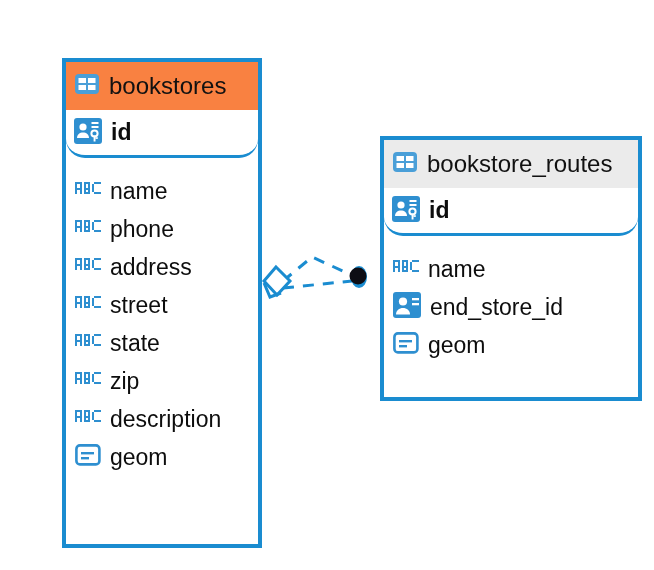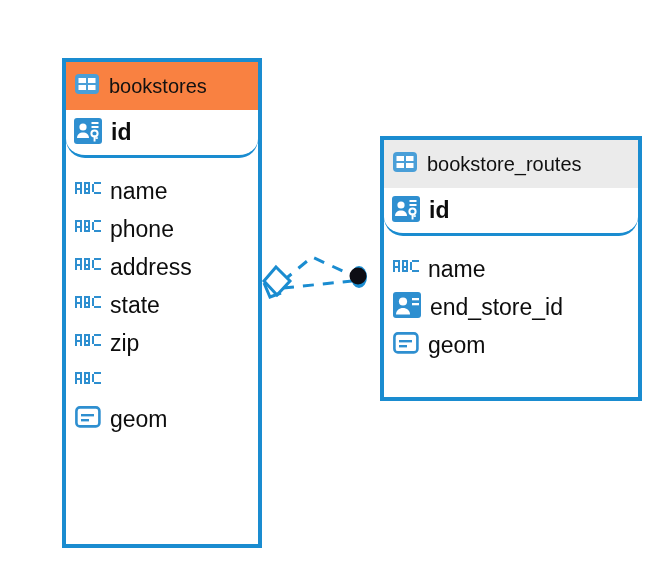"bookstores" .entity-title { font-size: 20px -> 24px }
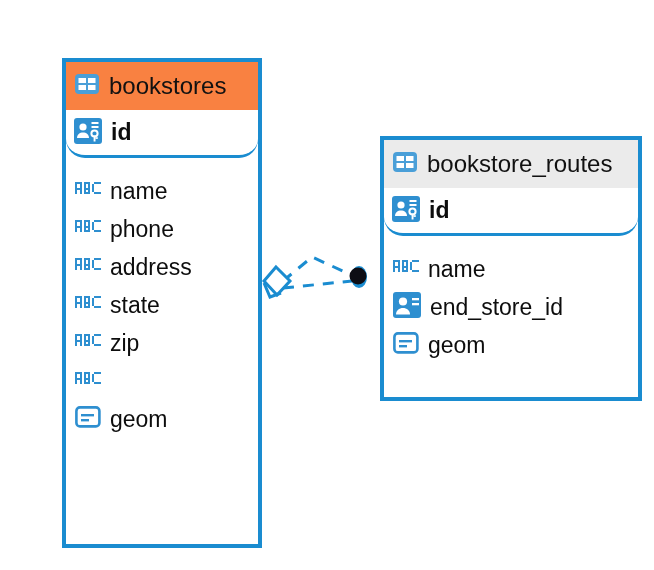"street" div.field-row { html: none -> <div> <span> <svg> <g> <rect></rect> <rect></rect> <rect></rect> <rect></rect> <rect></rect> <rect></rect> <rect></rect> <rect></rect> <rect></rect> <rect></rect> <rect></rect> <rect></rect> <rect></rect> </g> </svg> </span> <span>street</span> </div> }
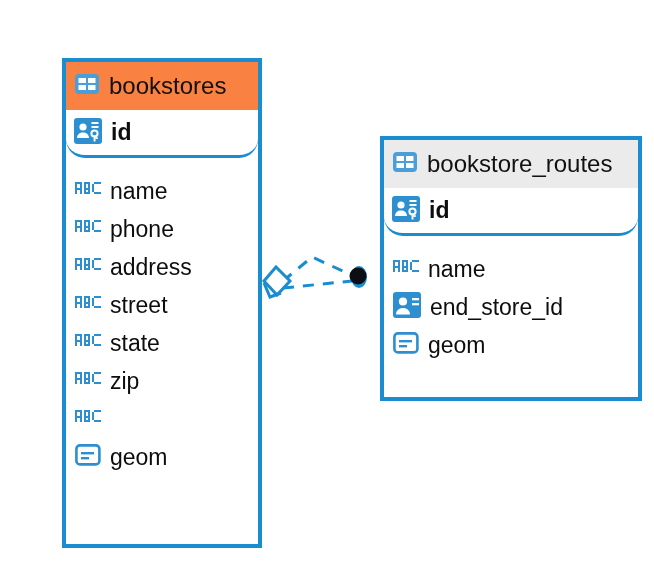"description" span.field-label { html: none -> <span>description</span> }
